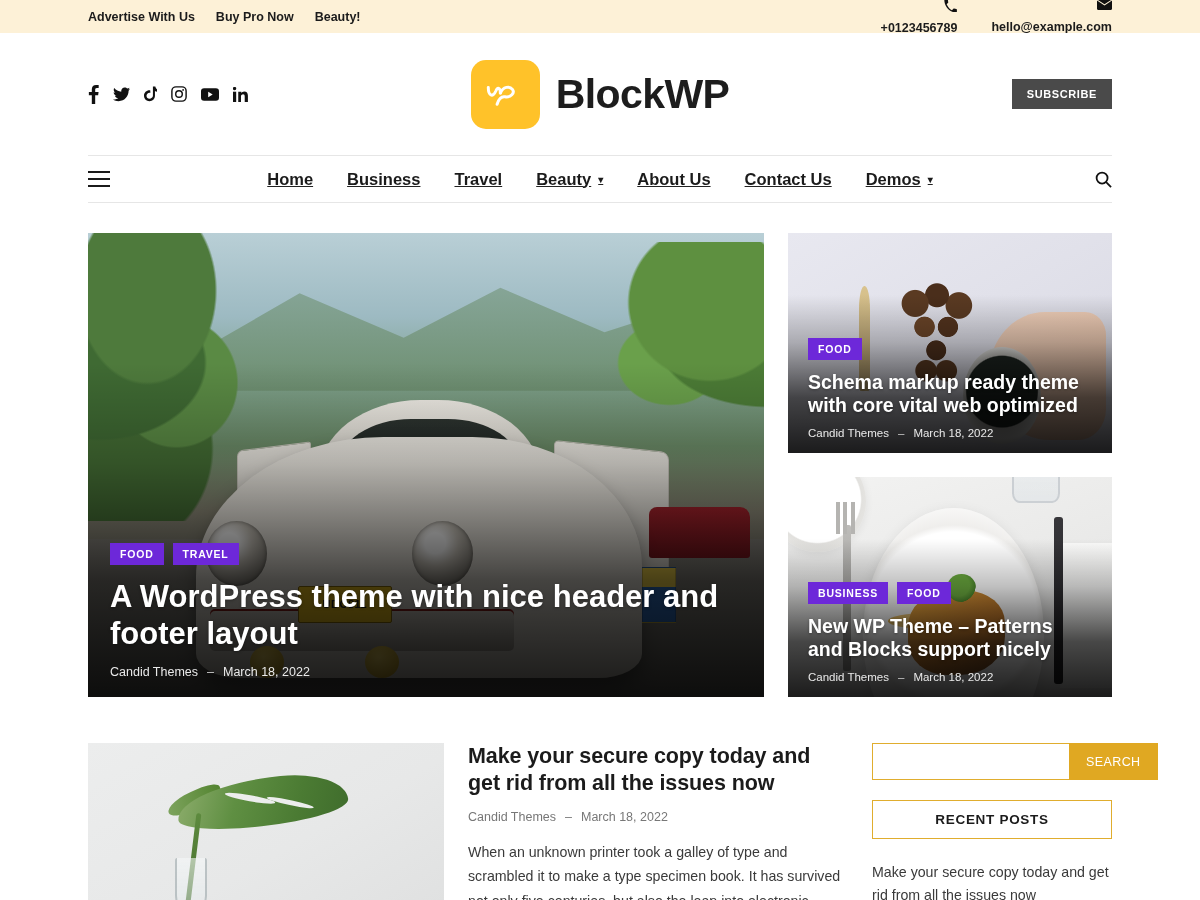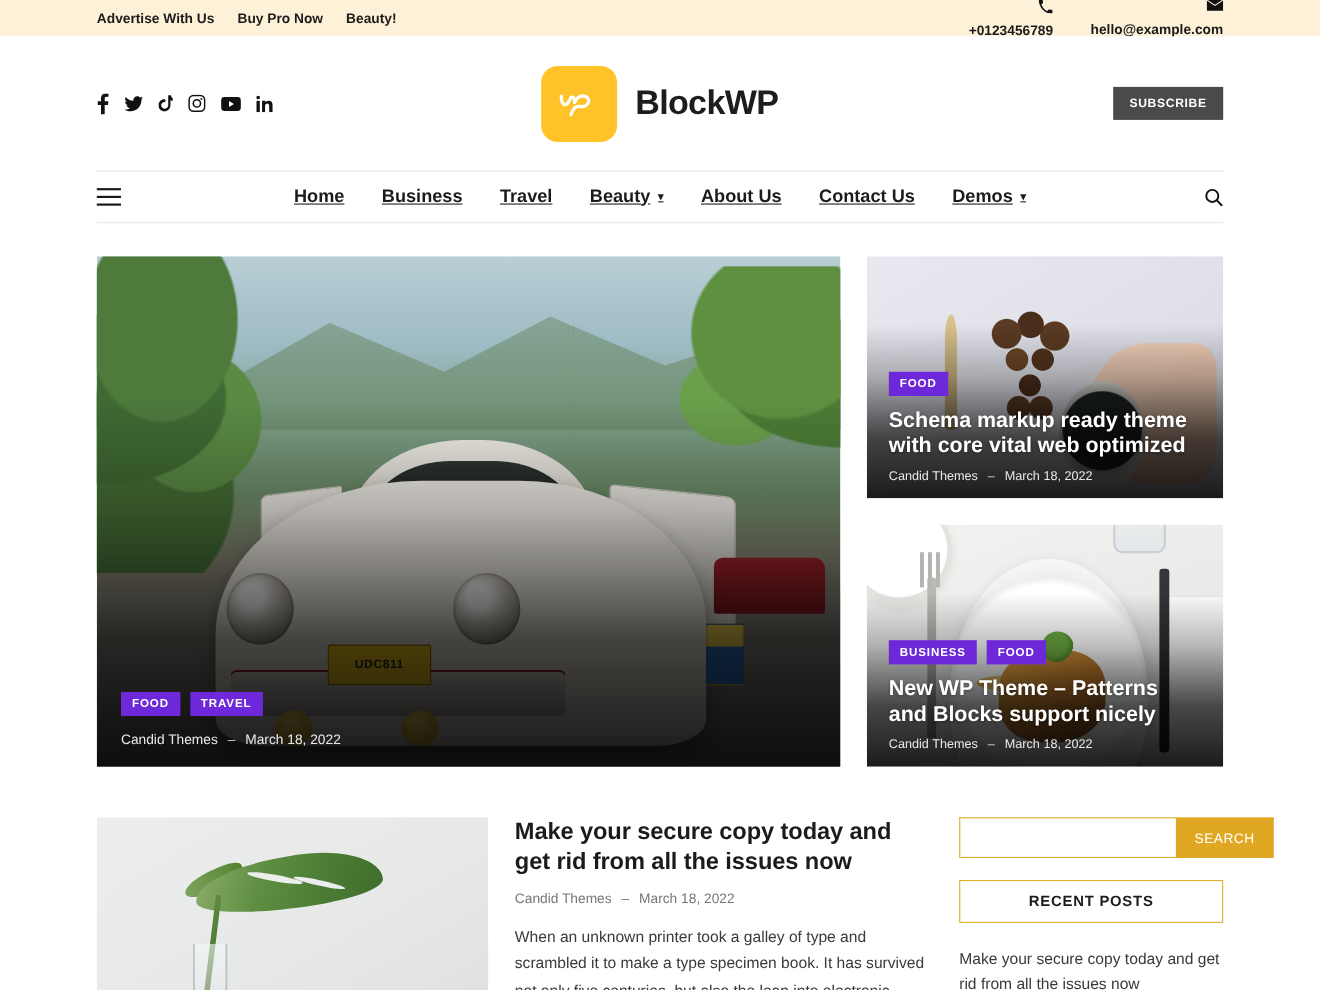"BlockWP" .brand-name { font-size: 31px -> 41px }
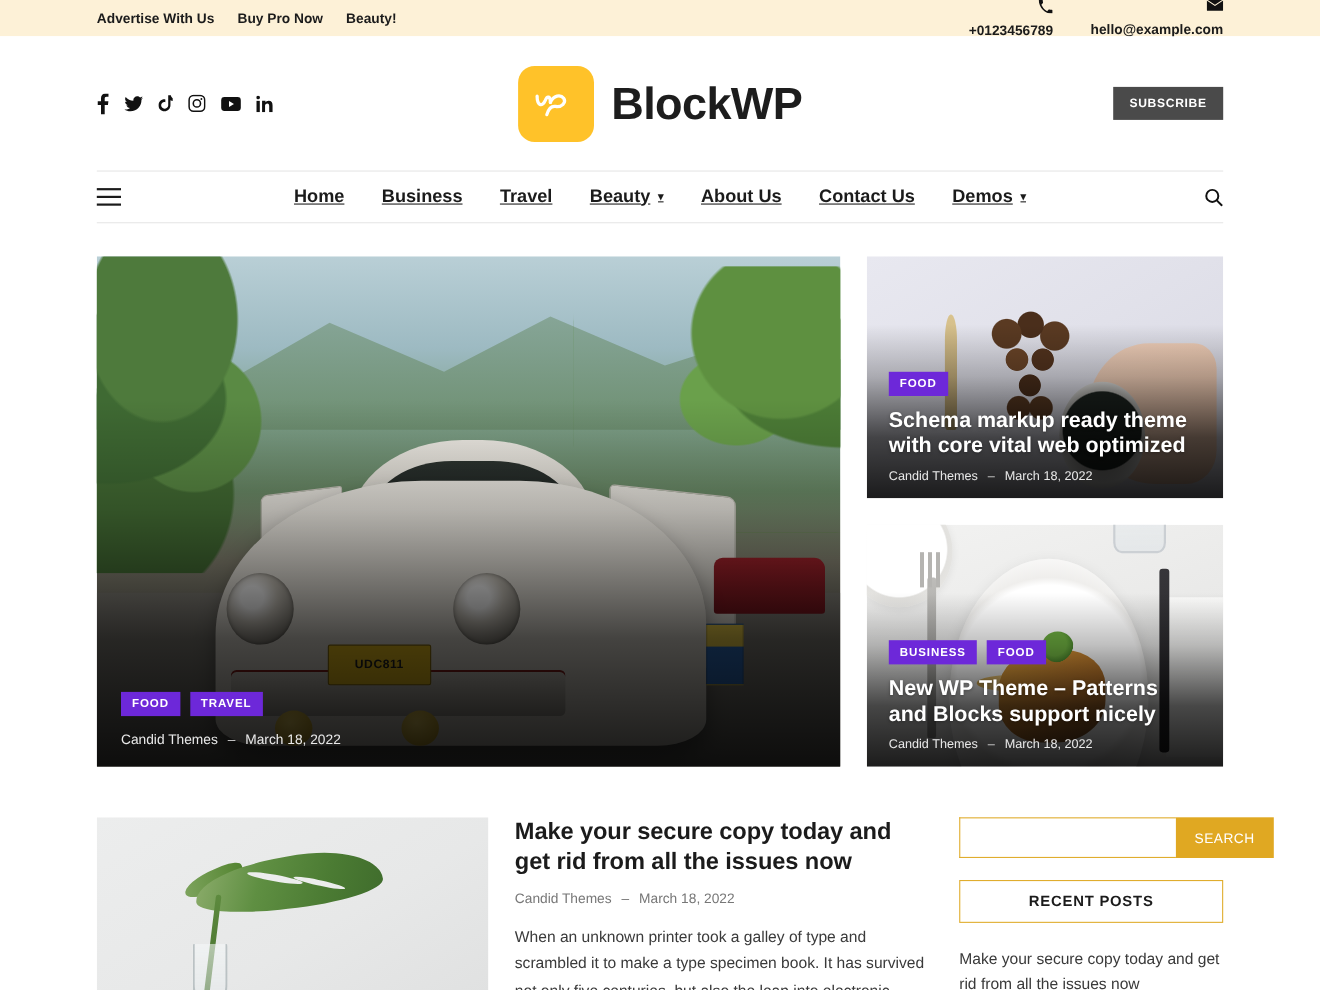"A WordPress theme with nice" div.card-title { html: none -> <div>A WordPress theme with nice header and footer layout</div> }
